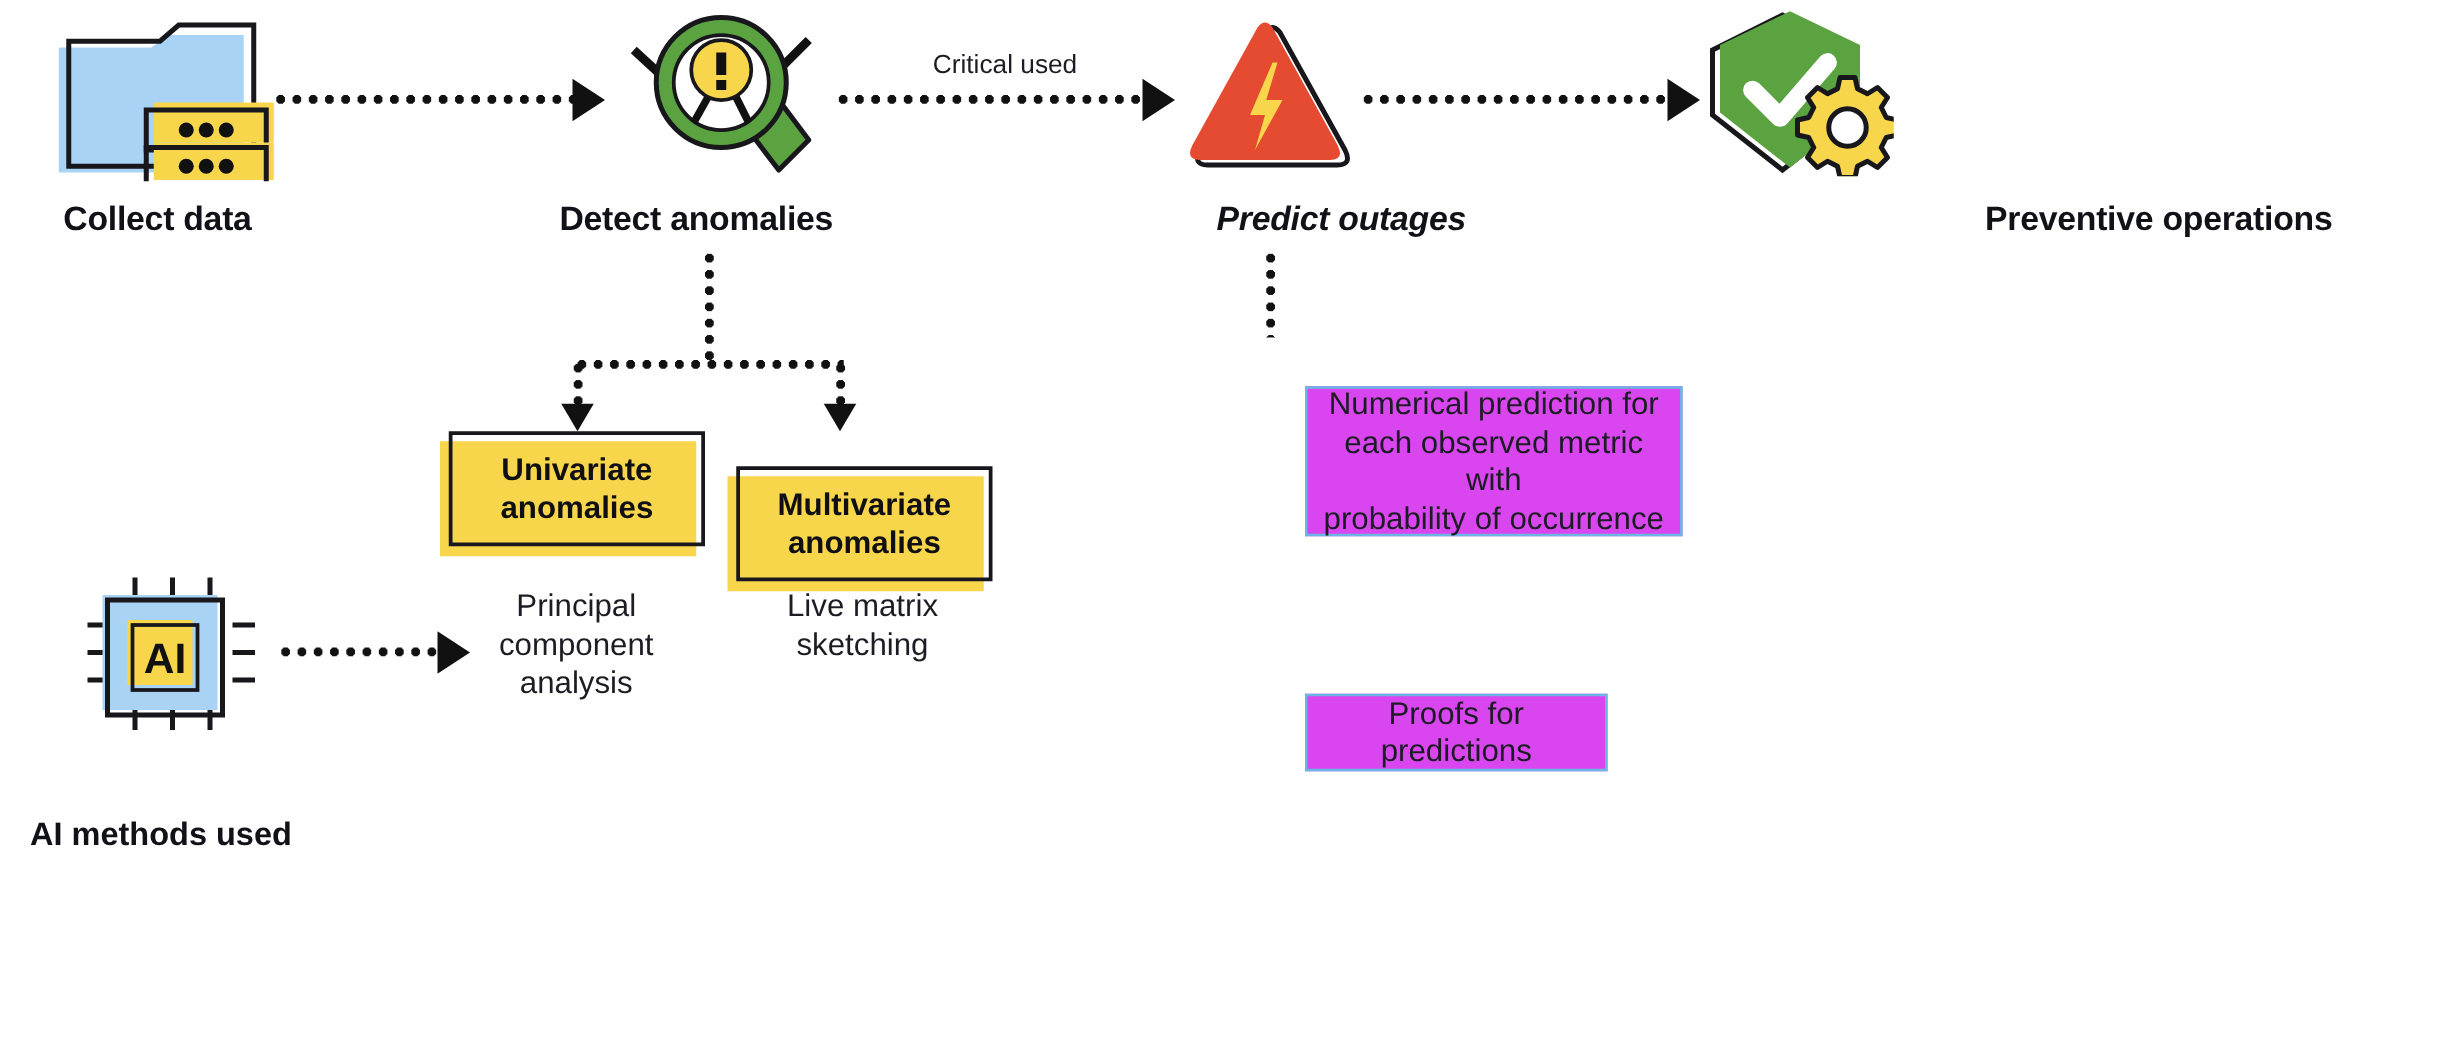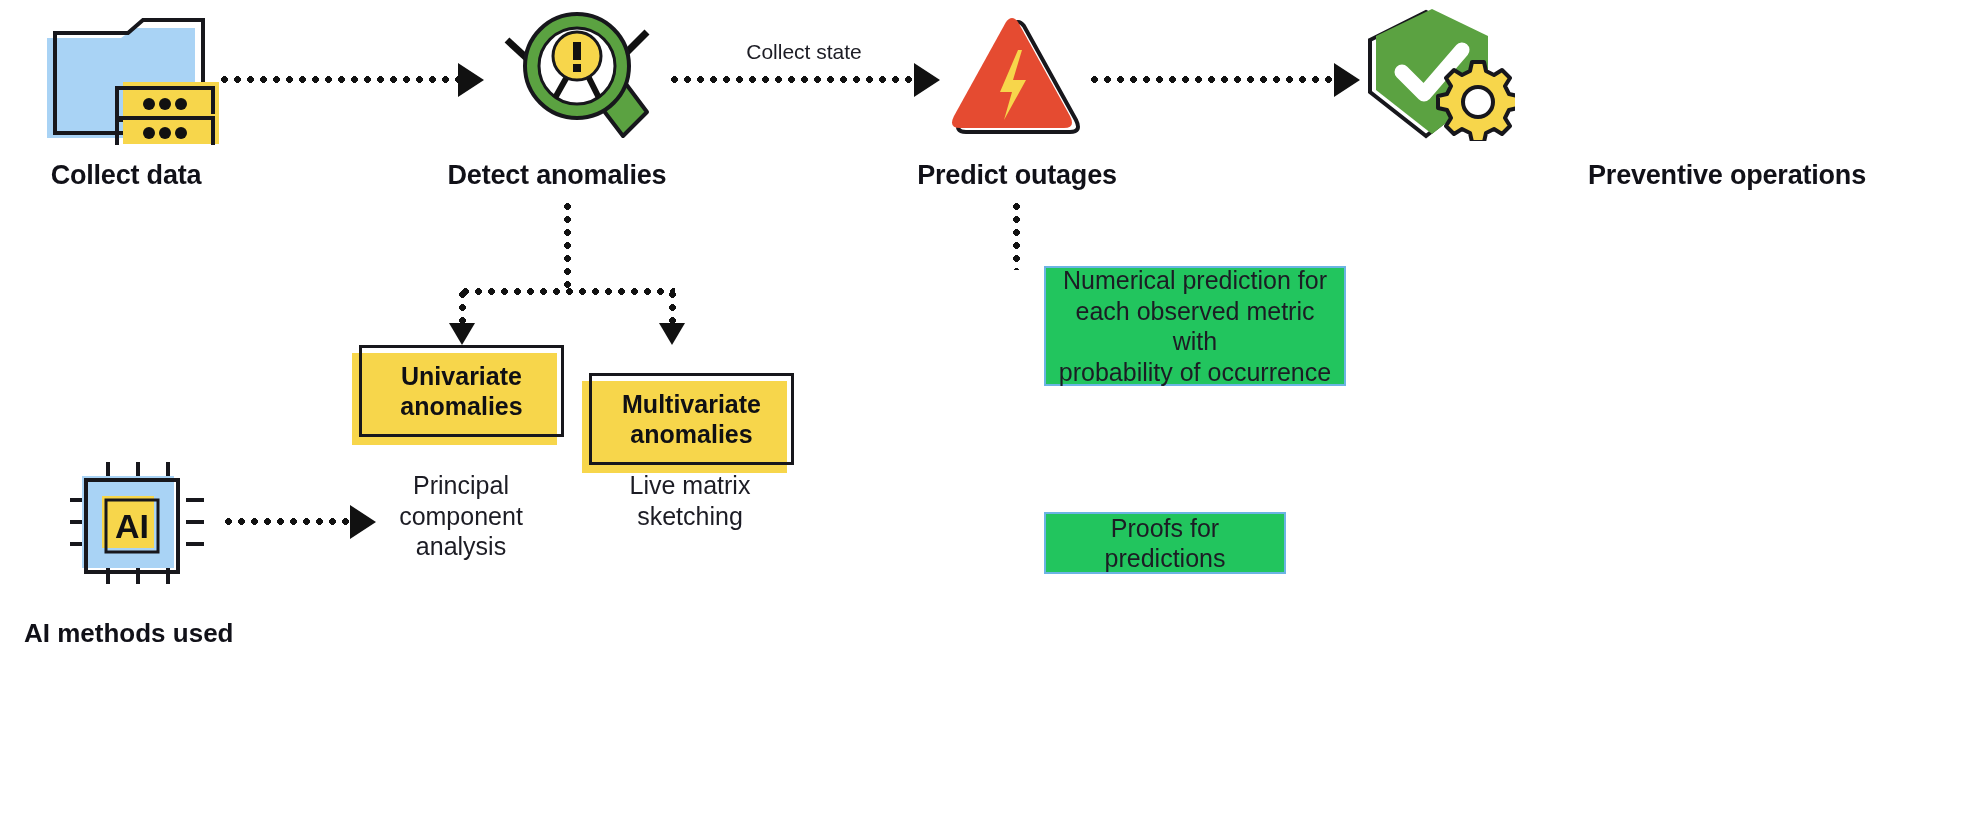"Collect state" div.edge-caption { text: Collect state -> Critical used }
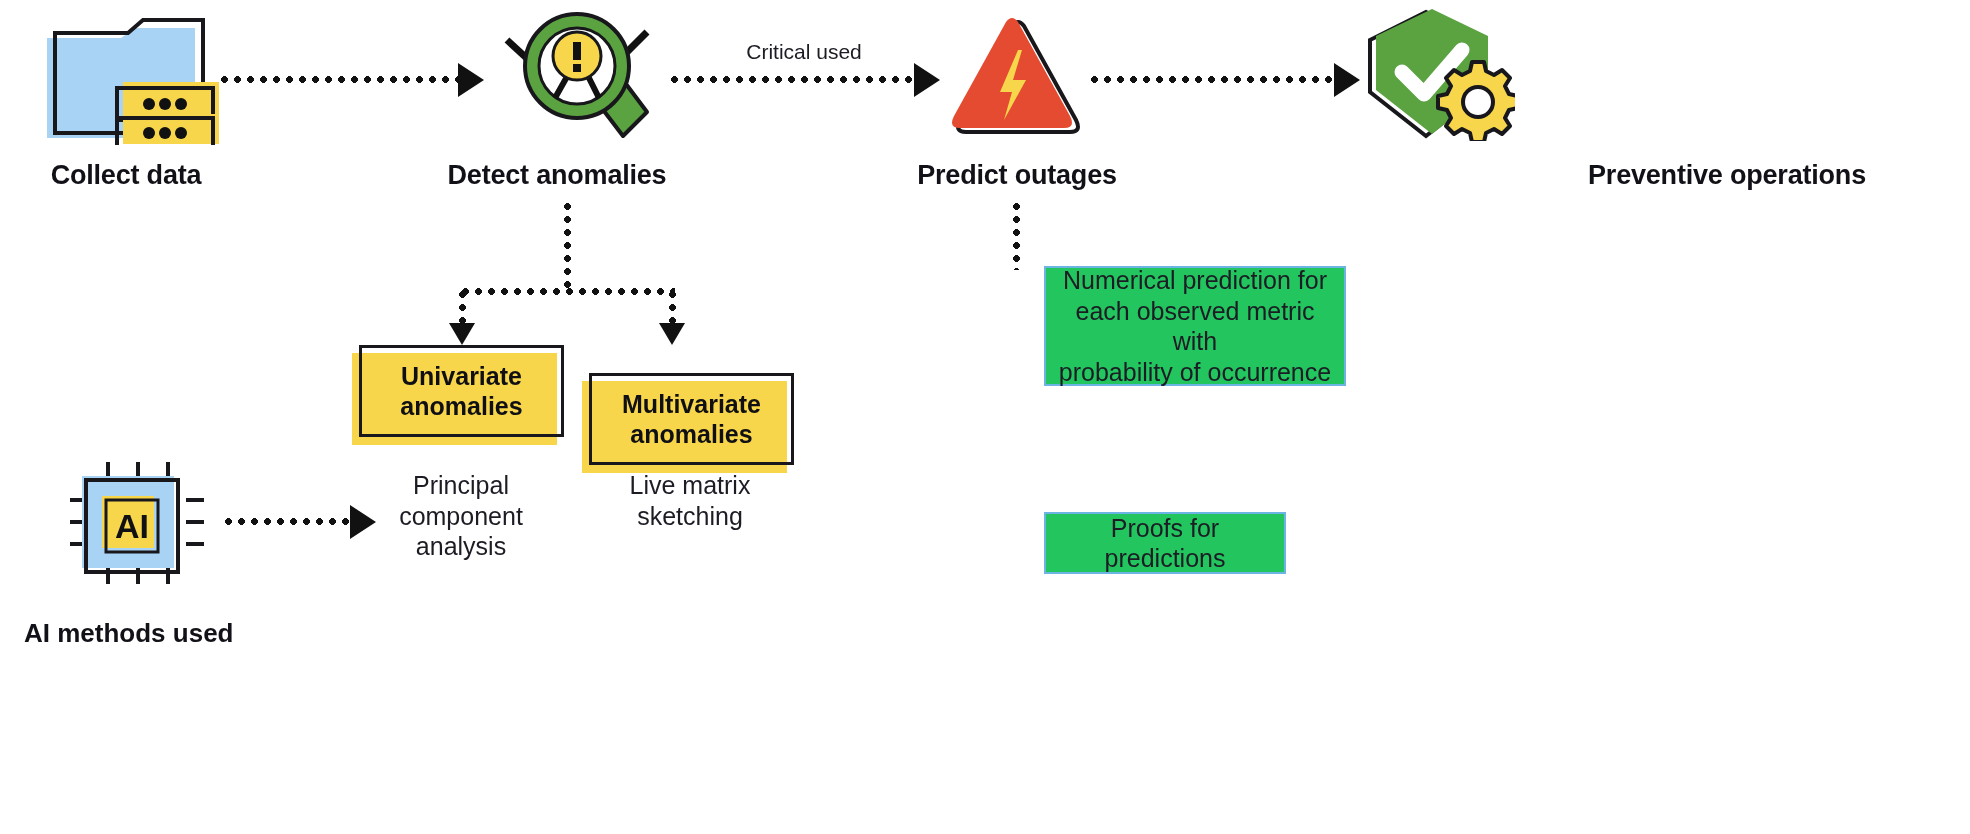"Predict outages" div.stage-label { font-style: none -> italic; left: 1017px -> 1073px }
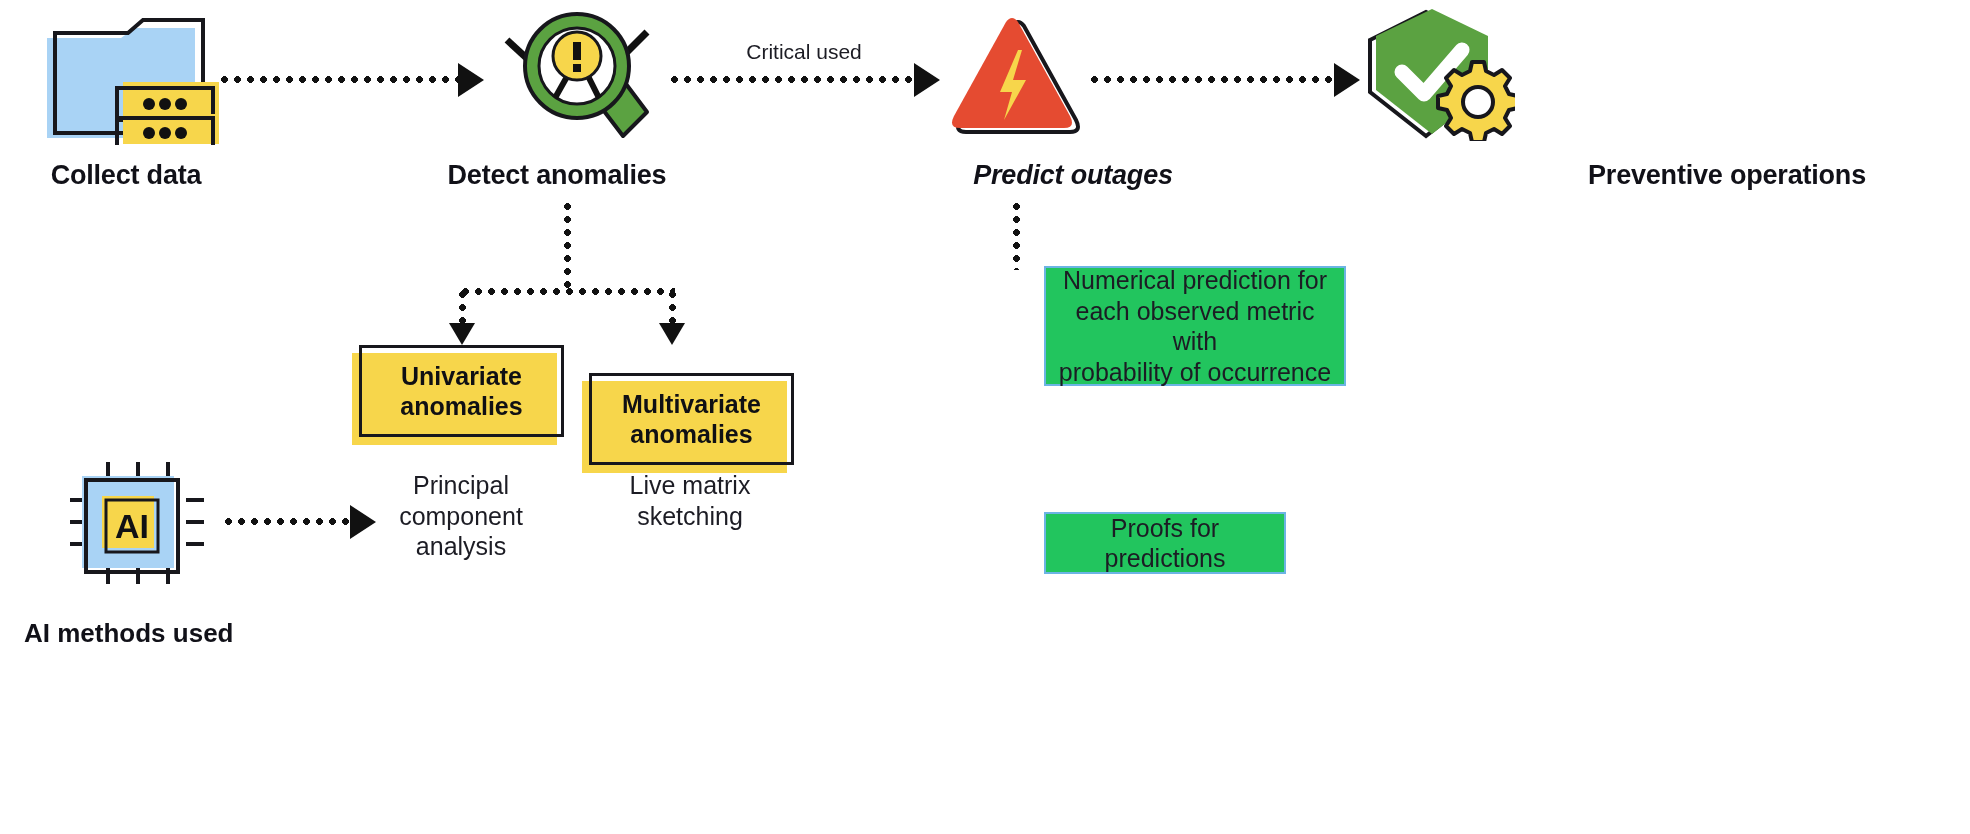"Numerical prediction for" .bcard { background: #22c55e -> #d946ef; margin-top: none -> 43px }
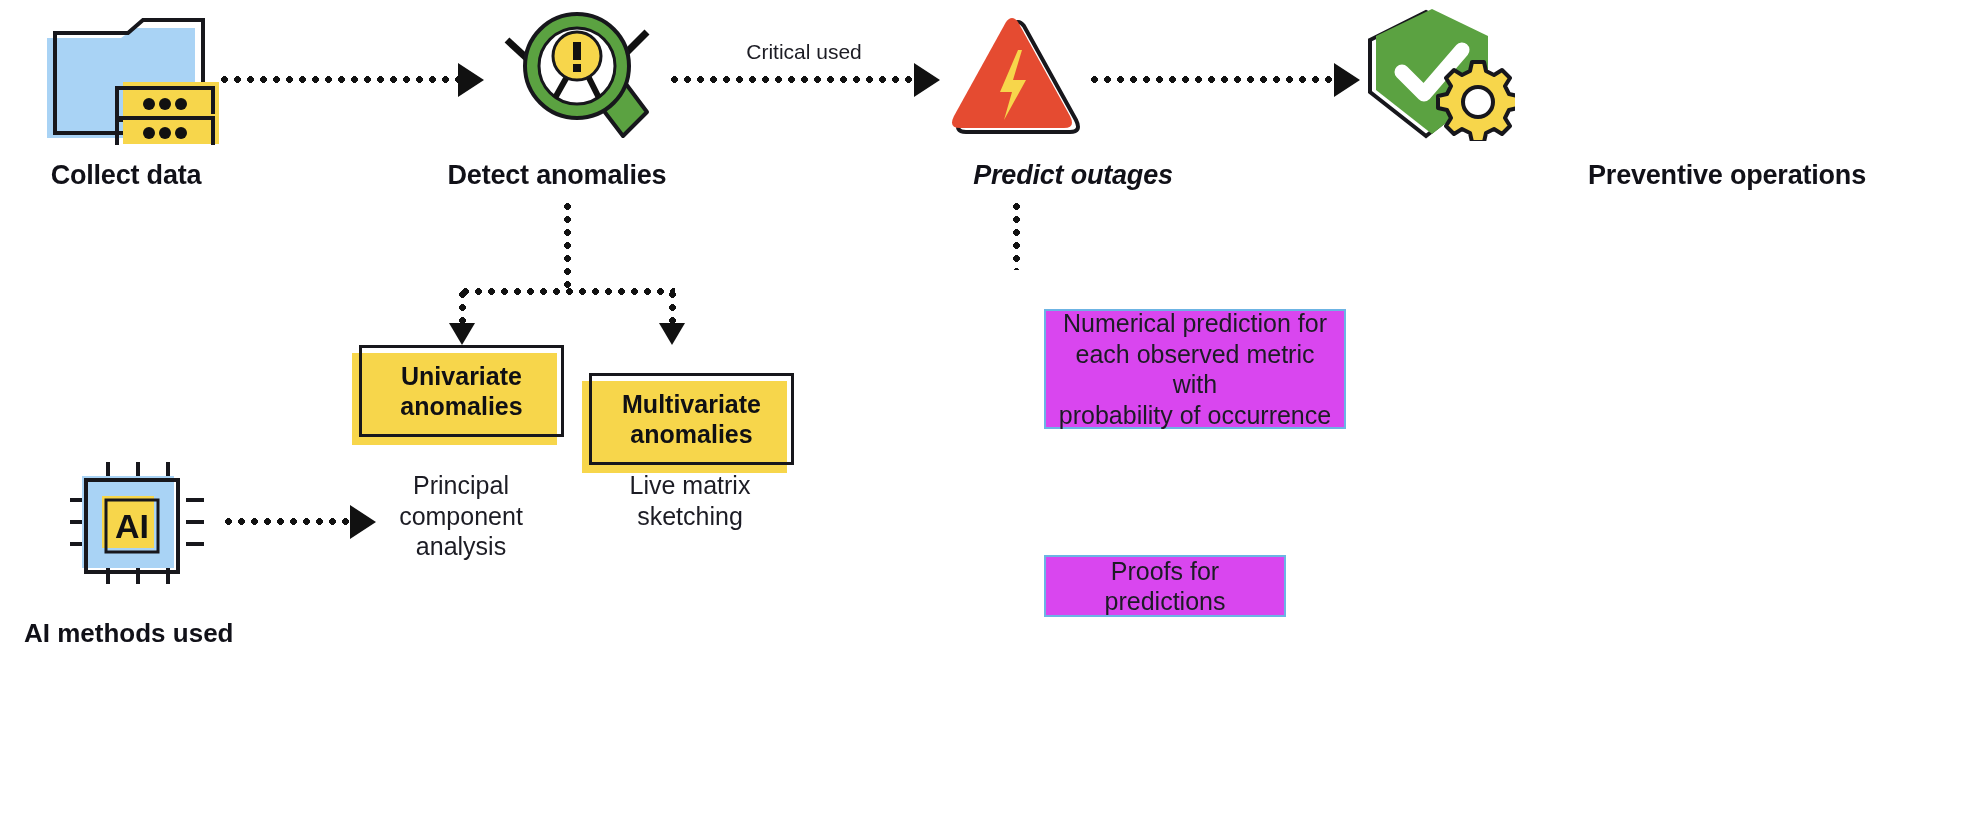"AI methods used" div.bottom-note { top: 618px -> 652px }
